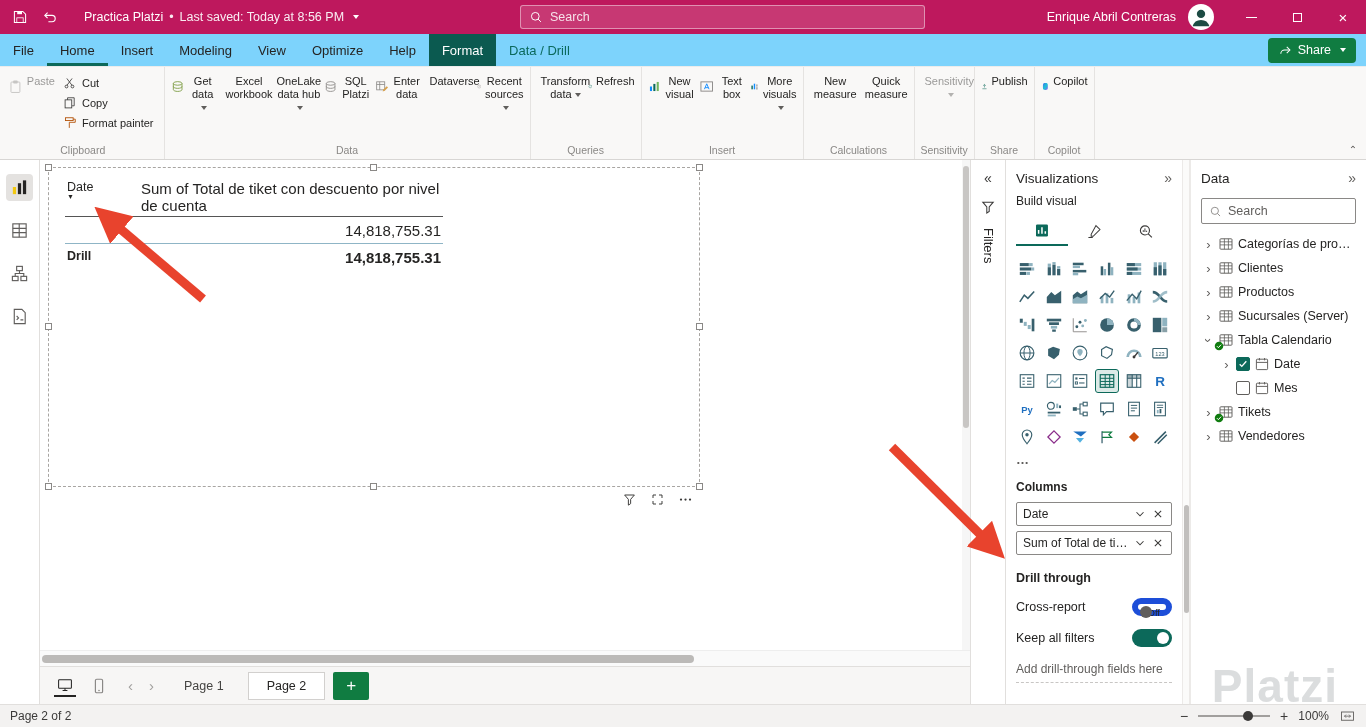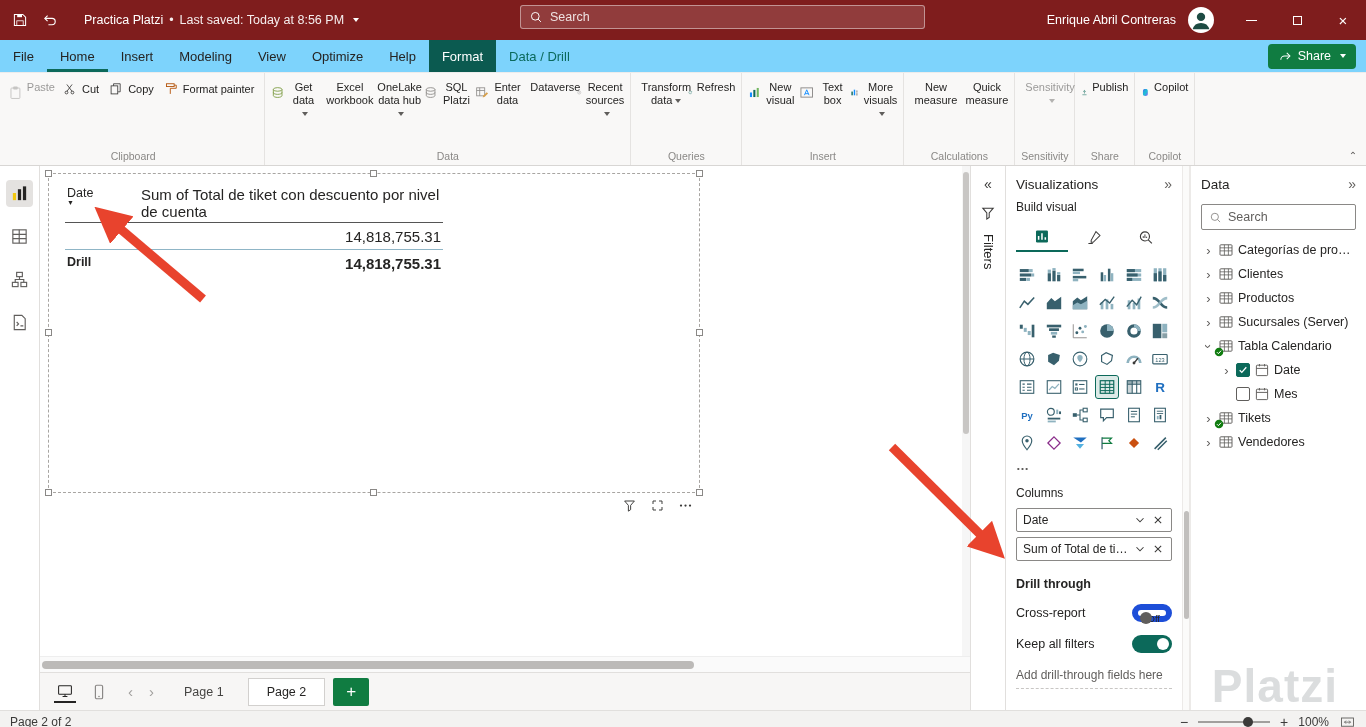"Practica Platzi" .titlebar { background: #7f1d1d -> #be185d; height: 40px -> 34px }
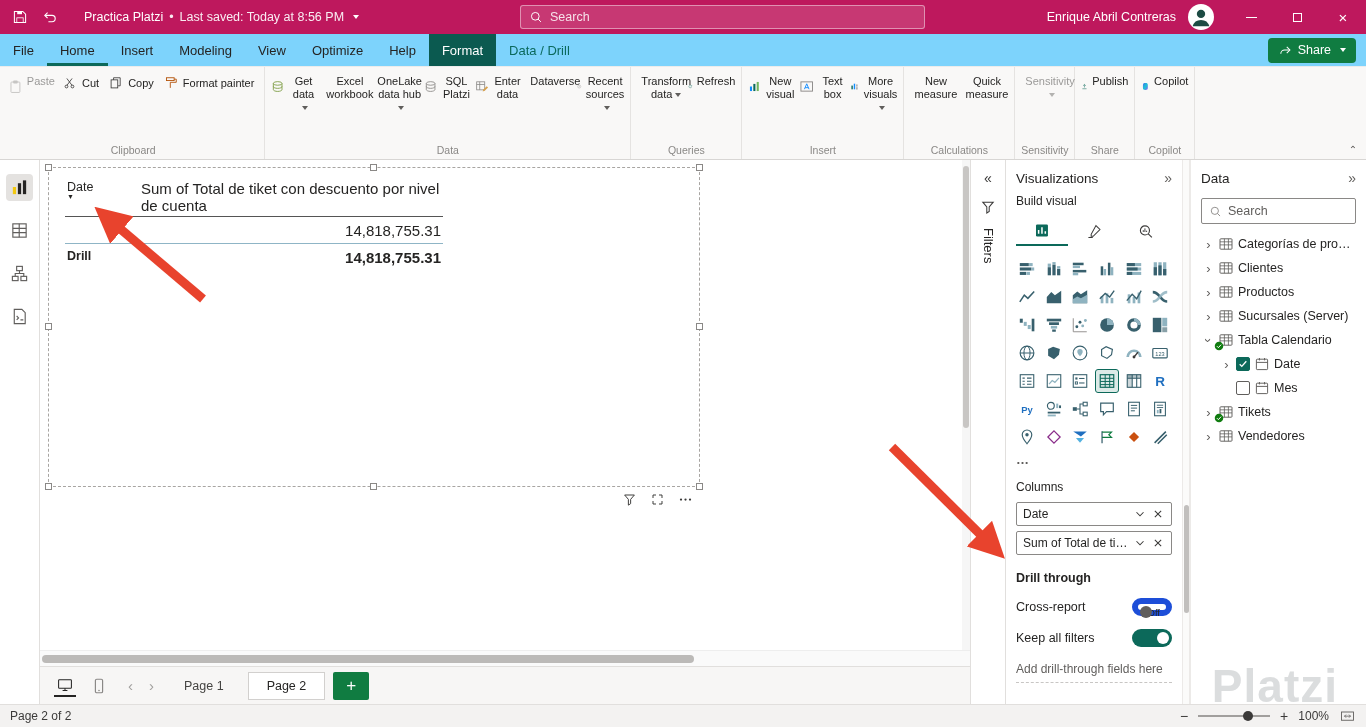"Cut" .clip-col { flex-direction: none -> column }
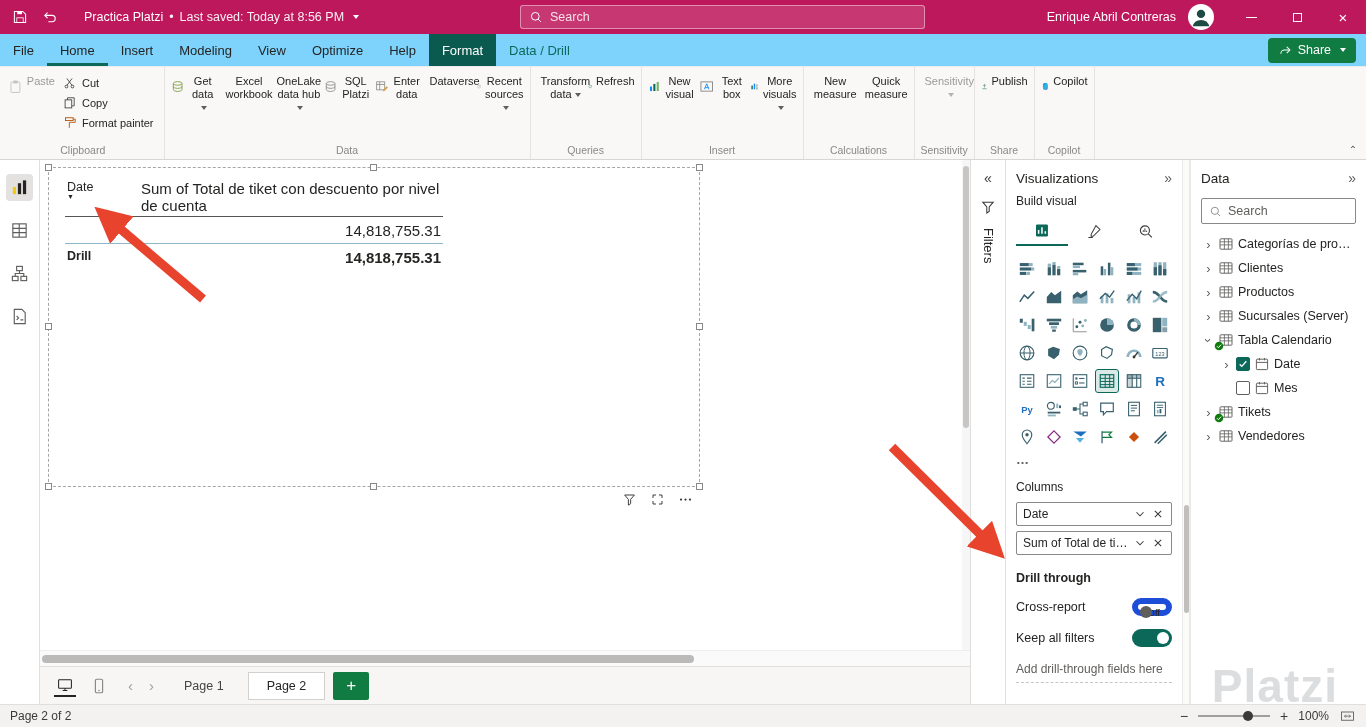"Columns" .sec-lbl { font-weight: normal -> bold }
